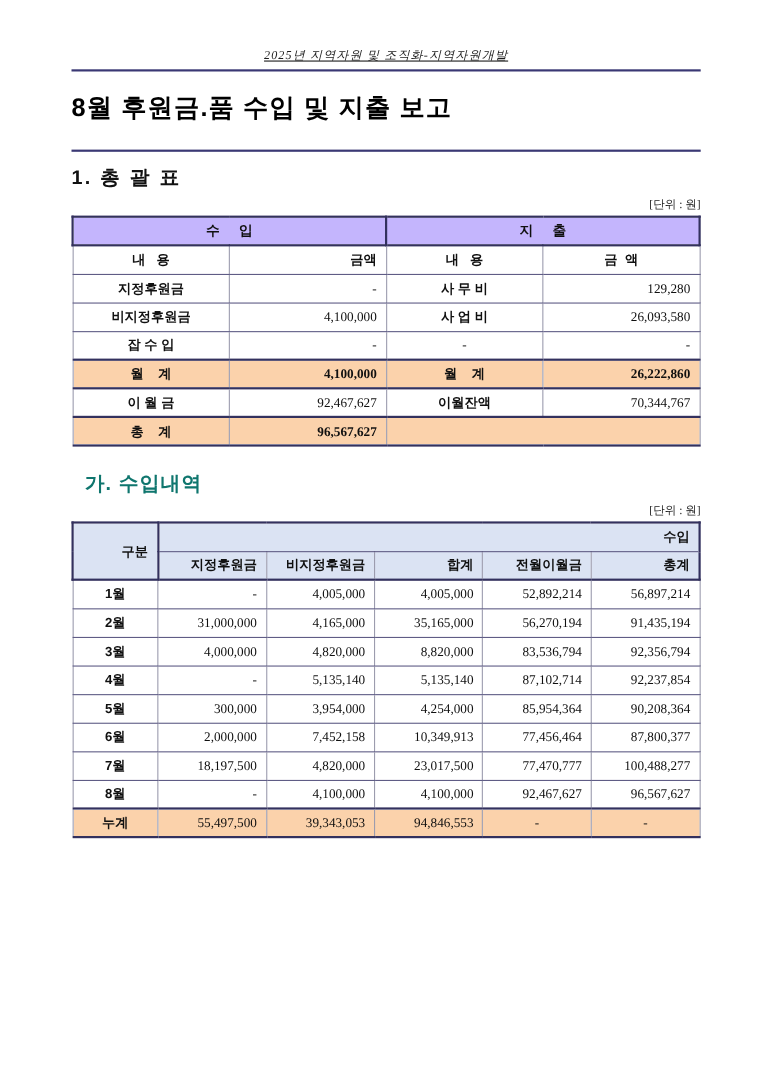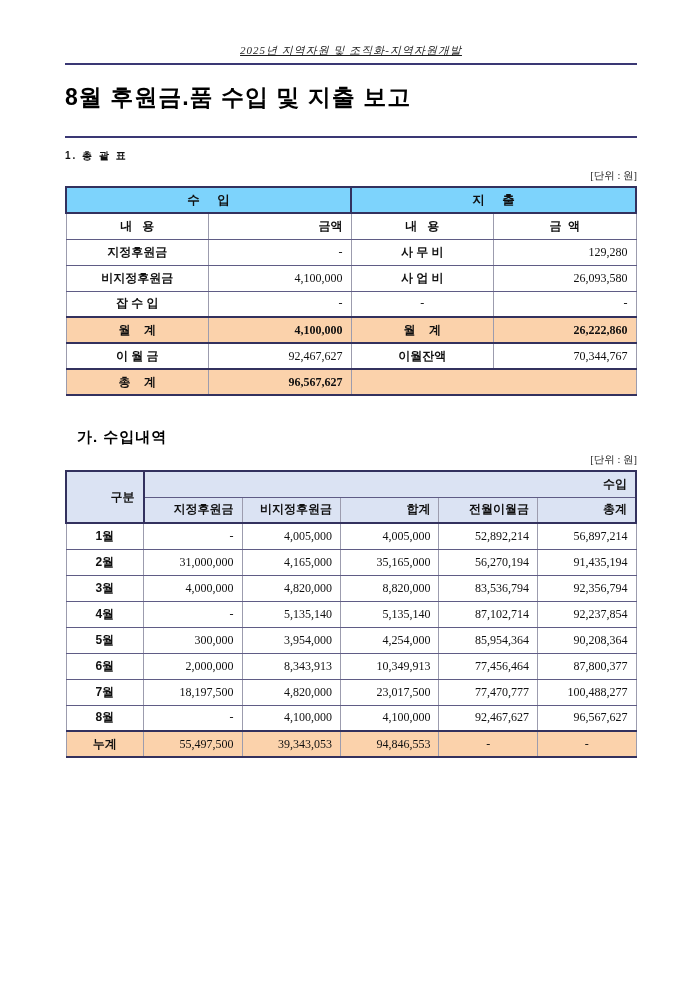"1. 총 괄 표" .sub-head { font-size: 10px -> 18px }
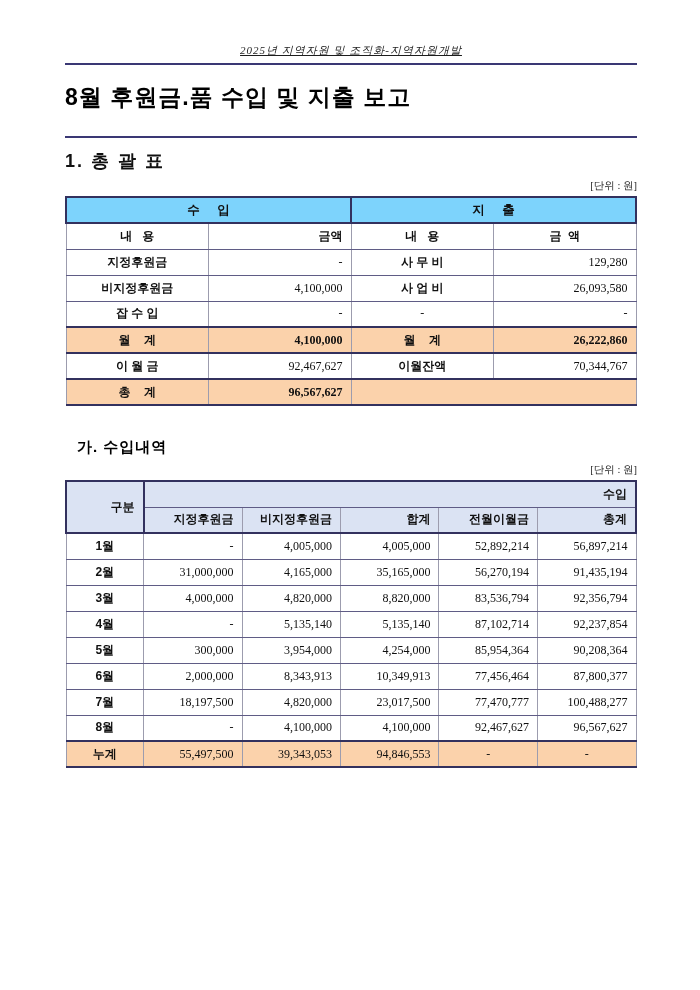"수 입" .grp { background: #7dd3fc -> #c4b5fd }
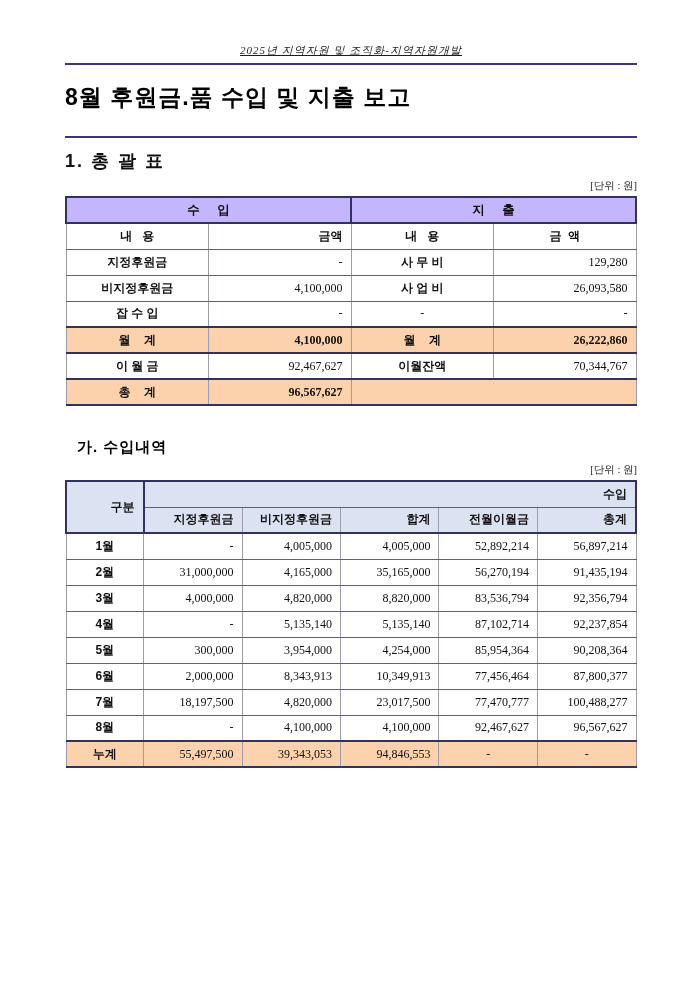"가. 수입내역" .sub-head3 { color: #000000 -> #0f766e; font-size: 15px -> 18px; margin-top: 32px -> 21px }
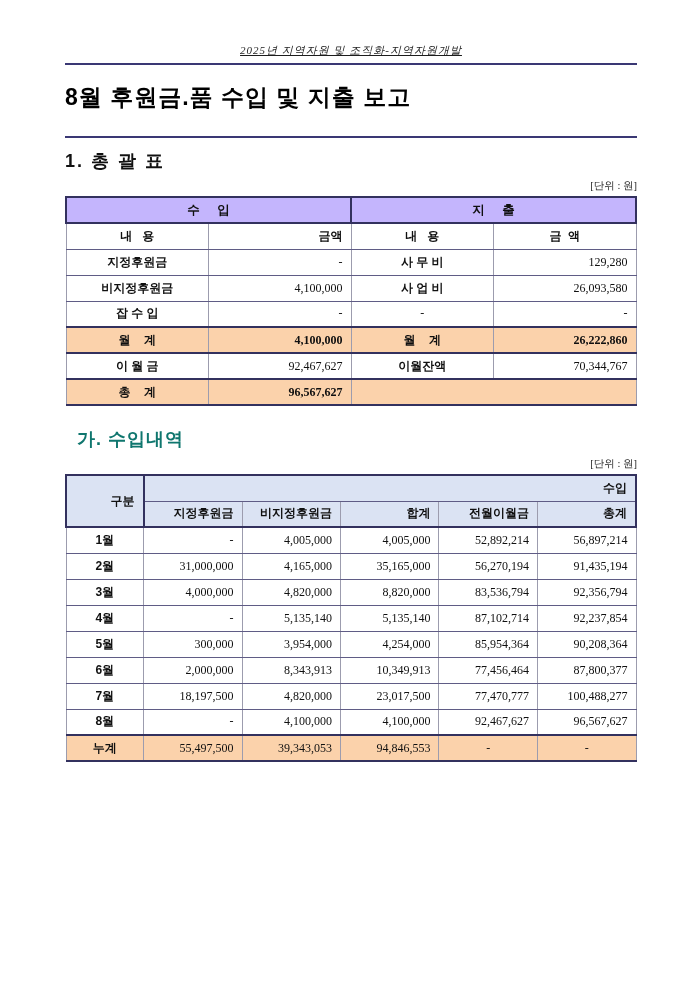"8,343,913" td.num { text: 8,343,913 -> 7,452,158 }
